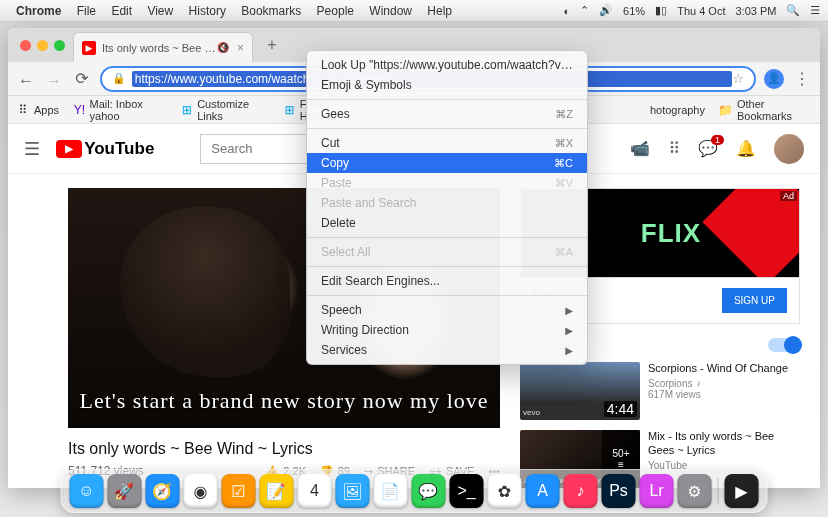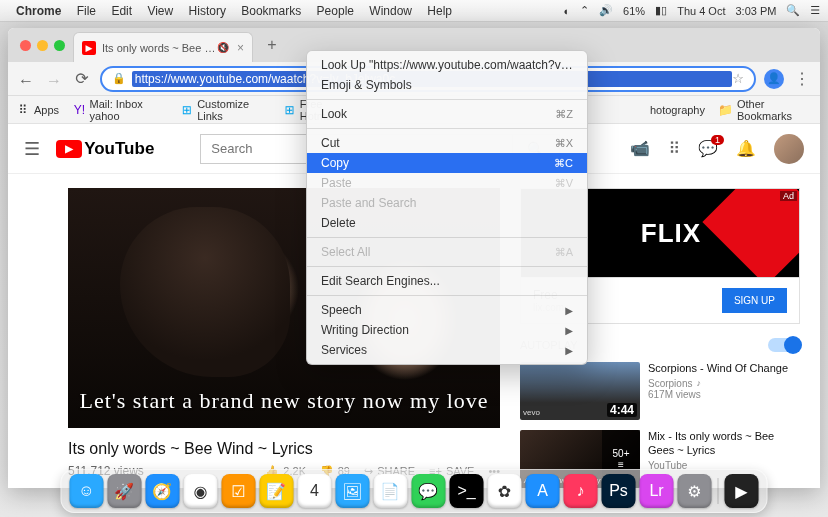"Look" span { text: Look -> Gees }
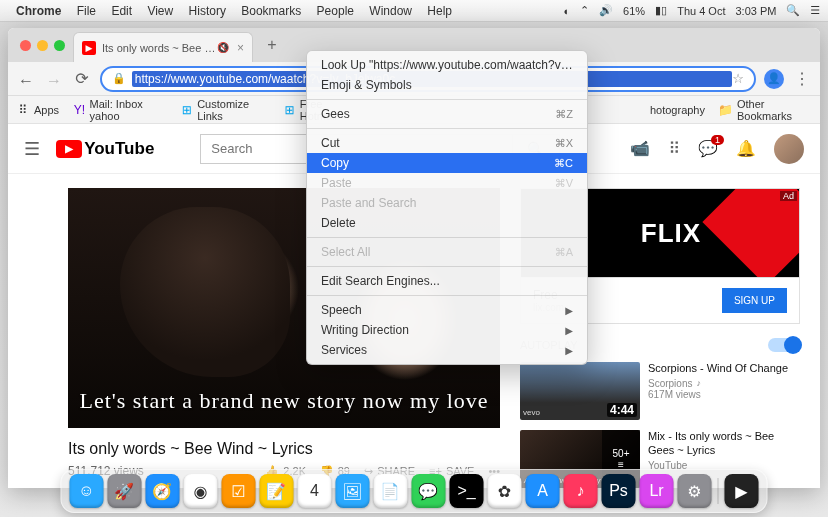"FLIX" .netflix-box .txt { color: #ffffff -> #86efac }
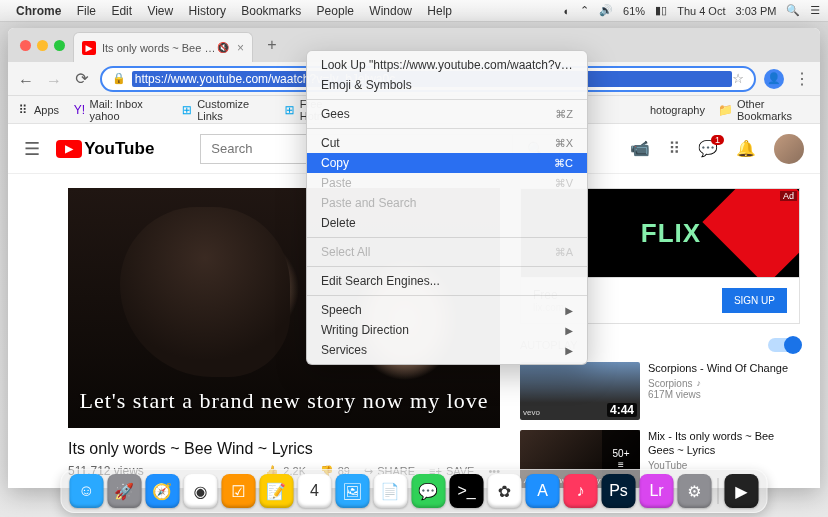"4:44" .rec .thumb .dur { font-size: 12px -> 14px; font-weight: bold -> none }
